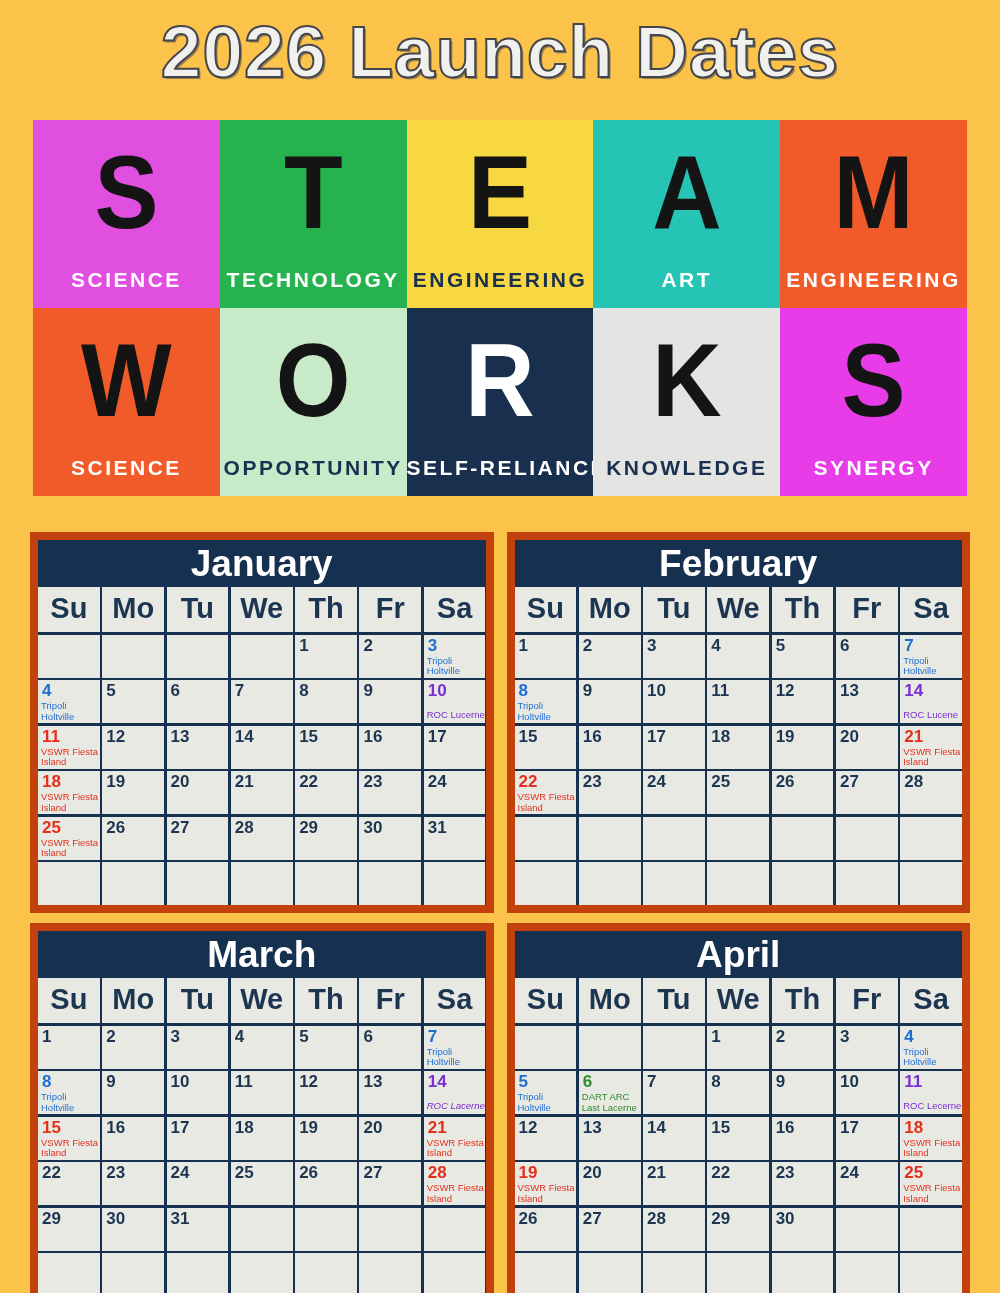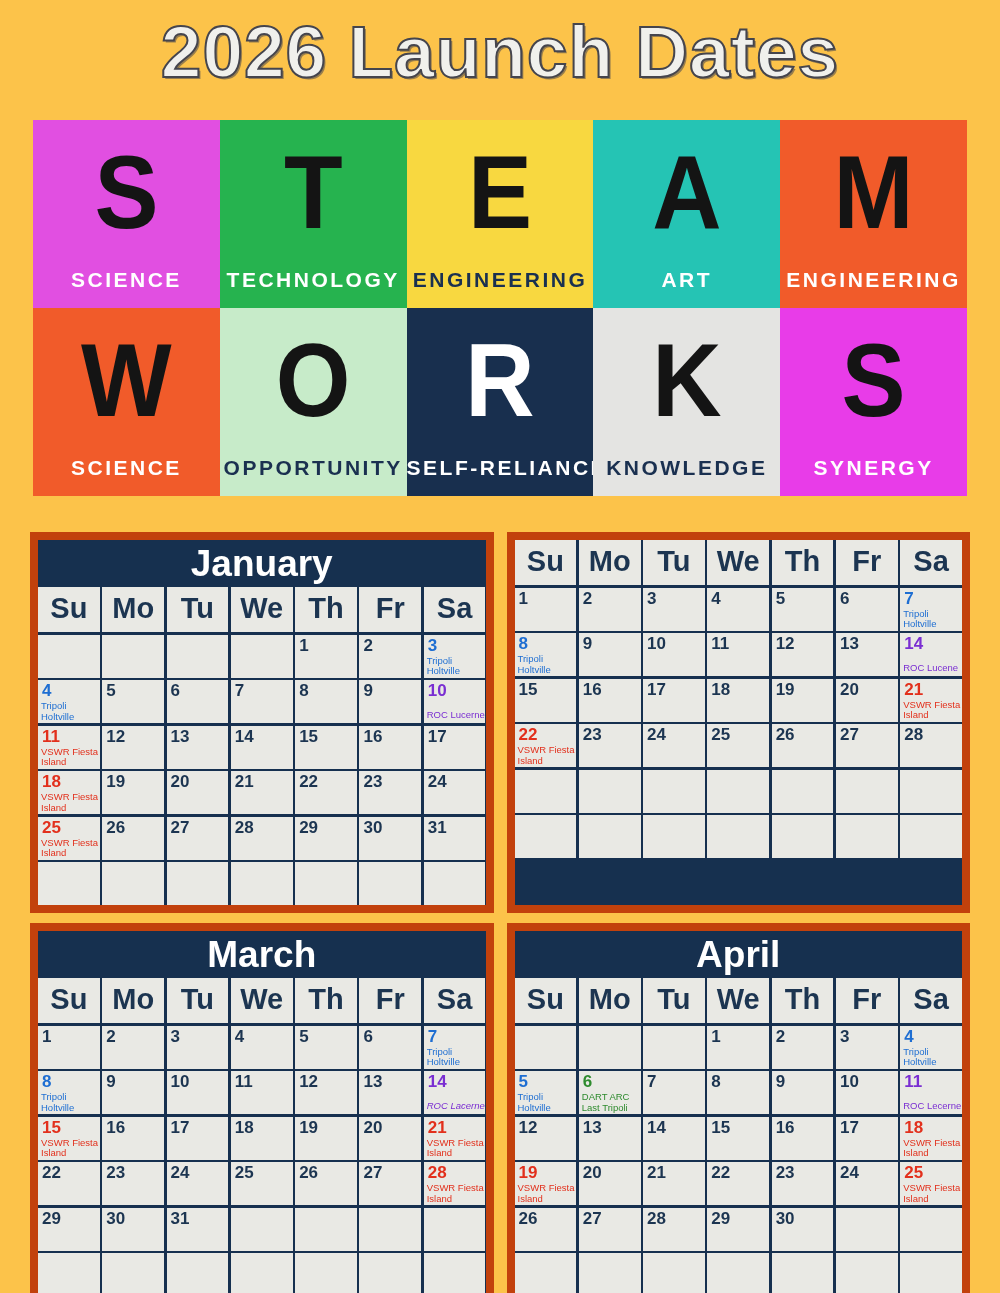"February" div.cal-title { html: none -> <div>February</div> }
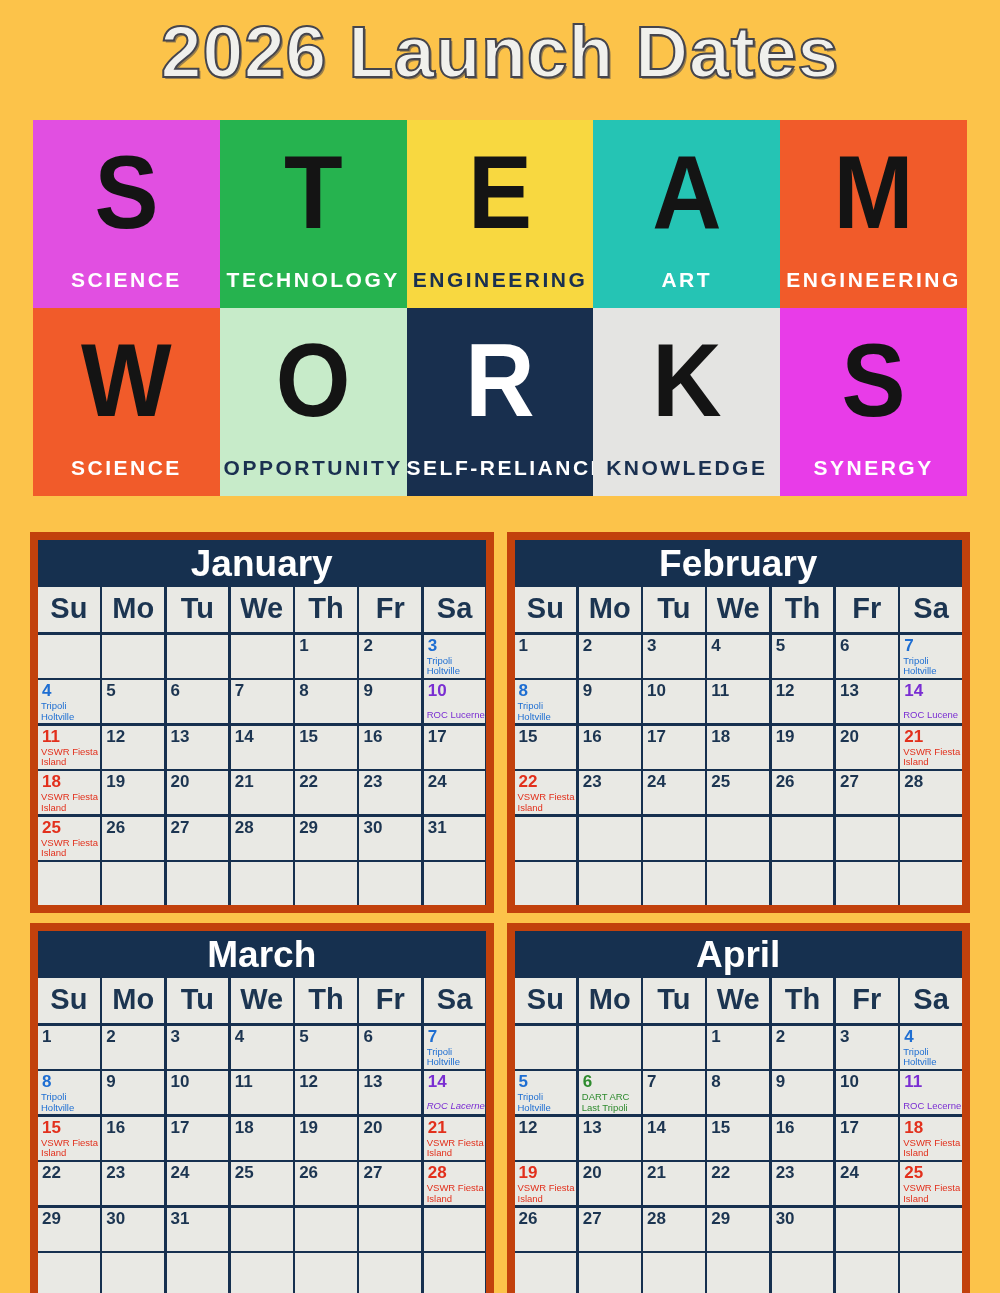"Last Tripoli" div { text: Tripoli -> Lacerne }
